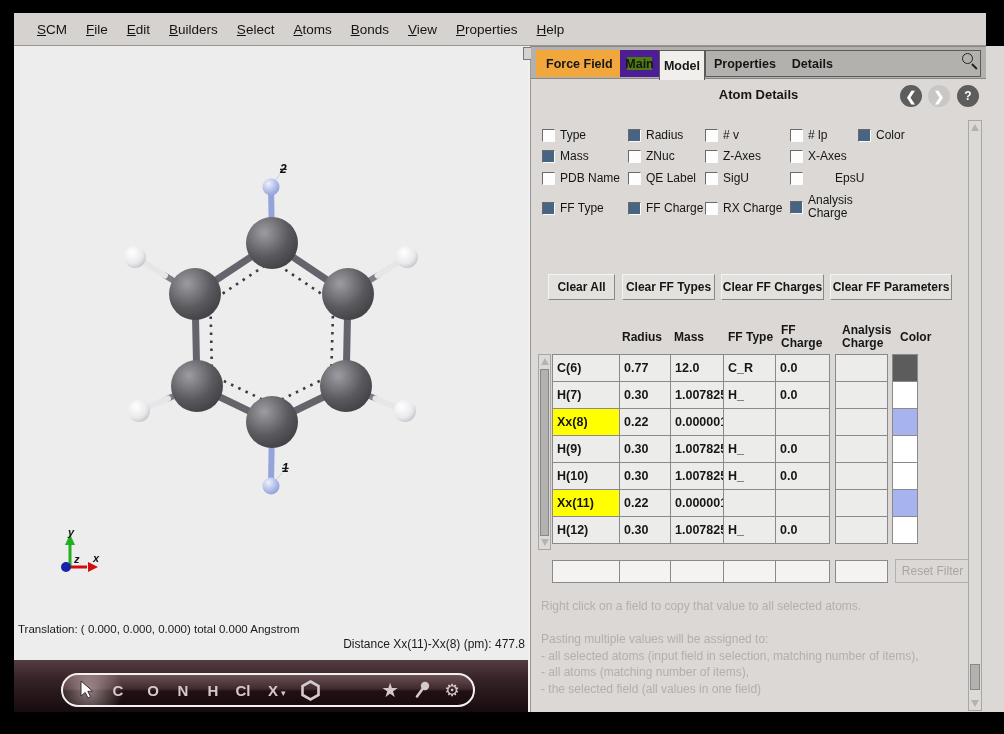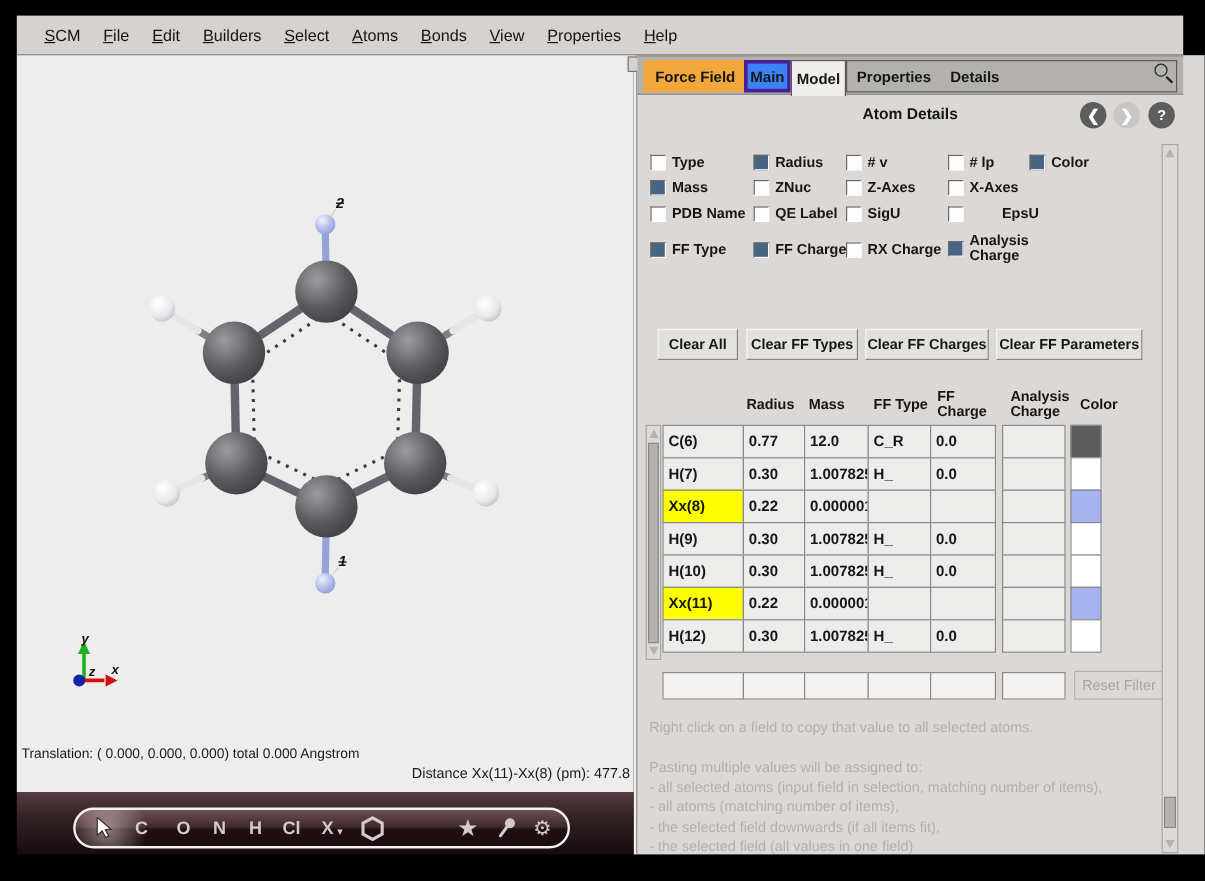"Main" .tab-main { background: #3b82f6 -> #4d7c0f; border: 3px solid #4c1d95 -> 7px solid #4c1d95 }
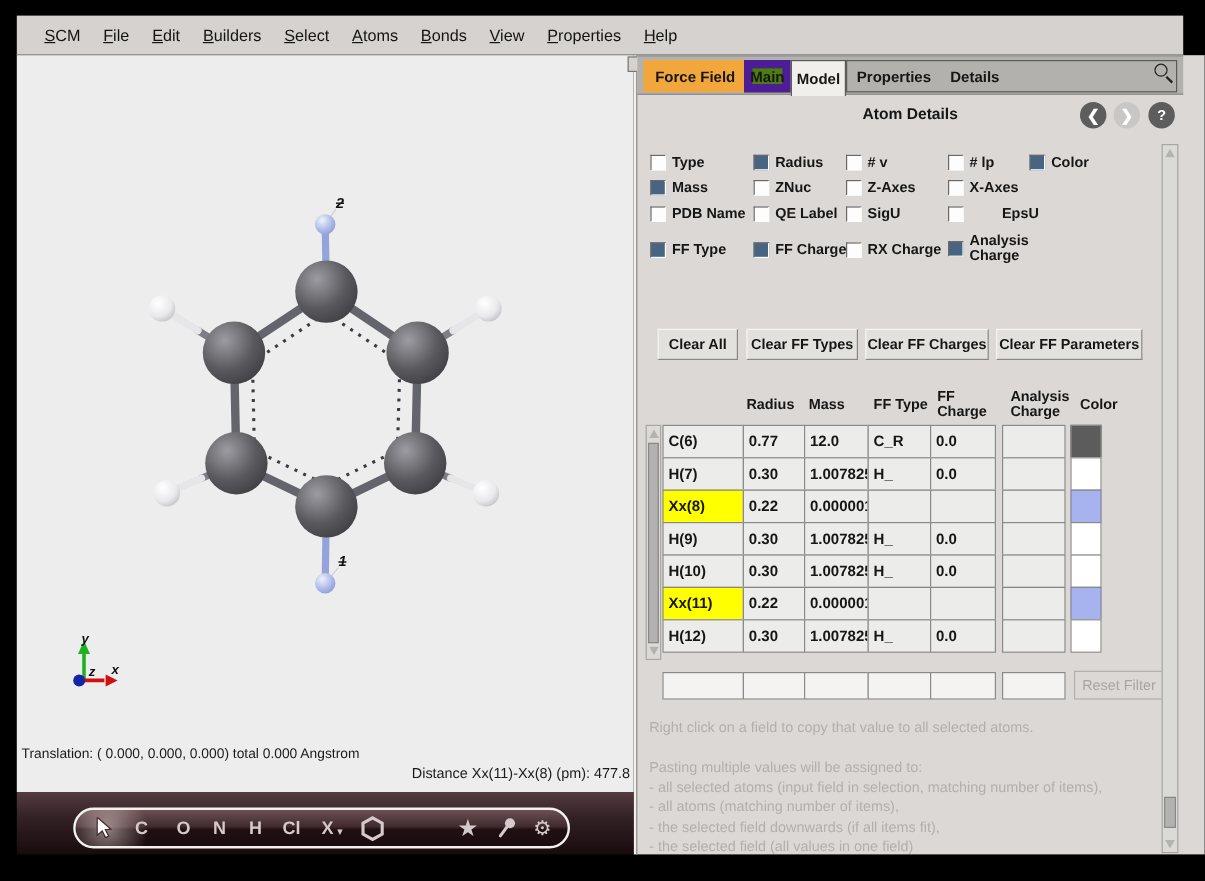"Type" .cb .lbl { font-weight: bold -> normal }
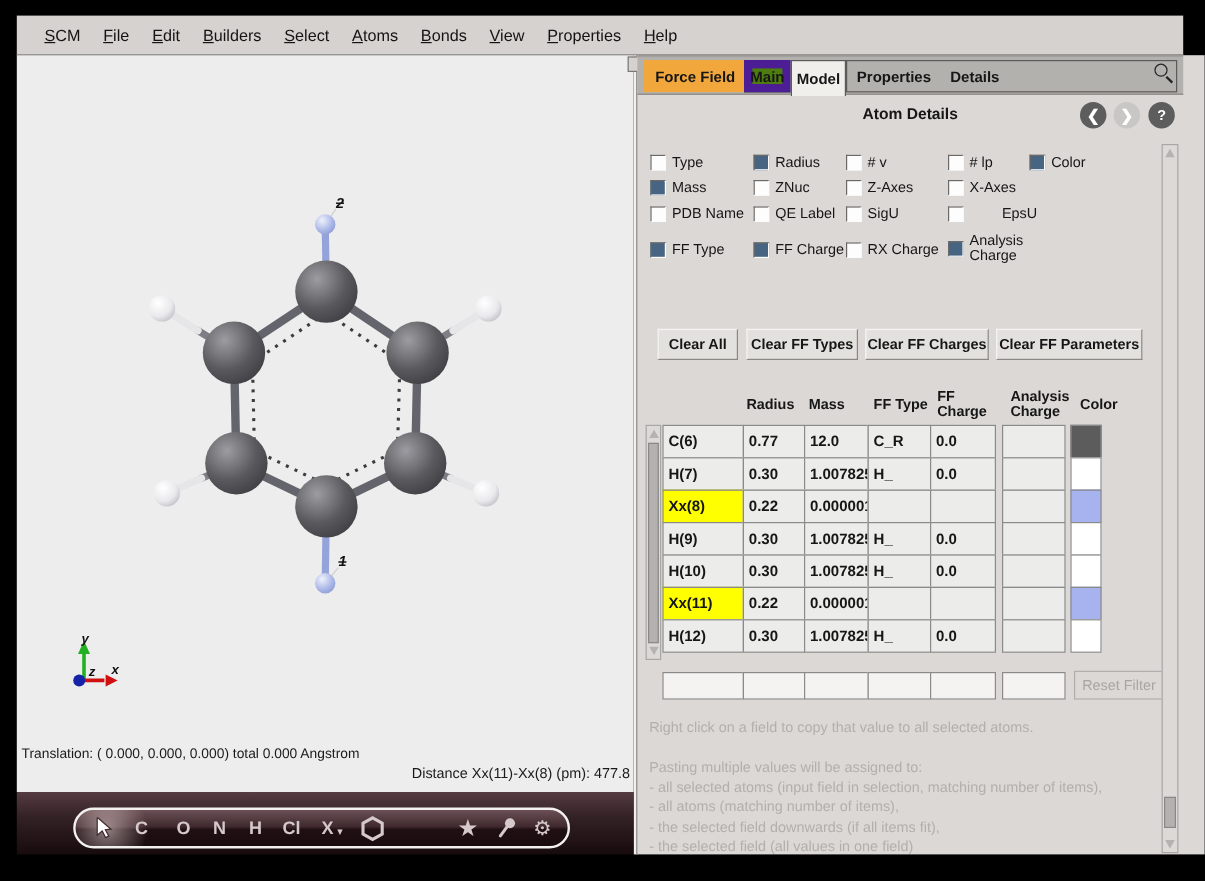"- the selected field downwards" div { html: <div>- the selected field downwards (if all items fit),</div> -> none }
